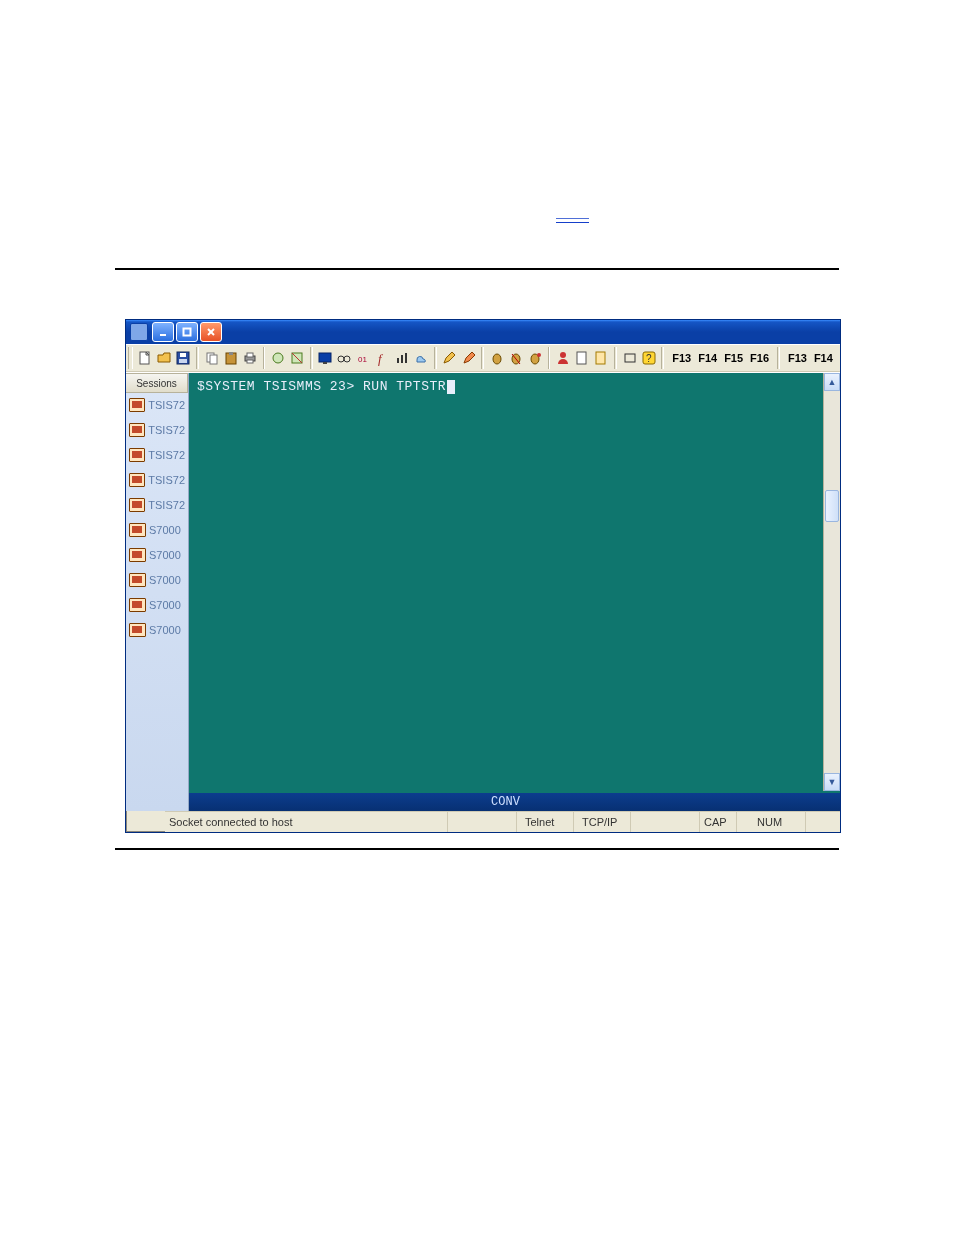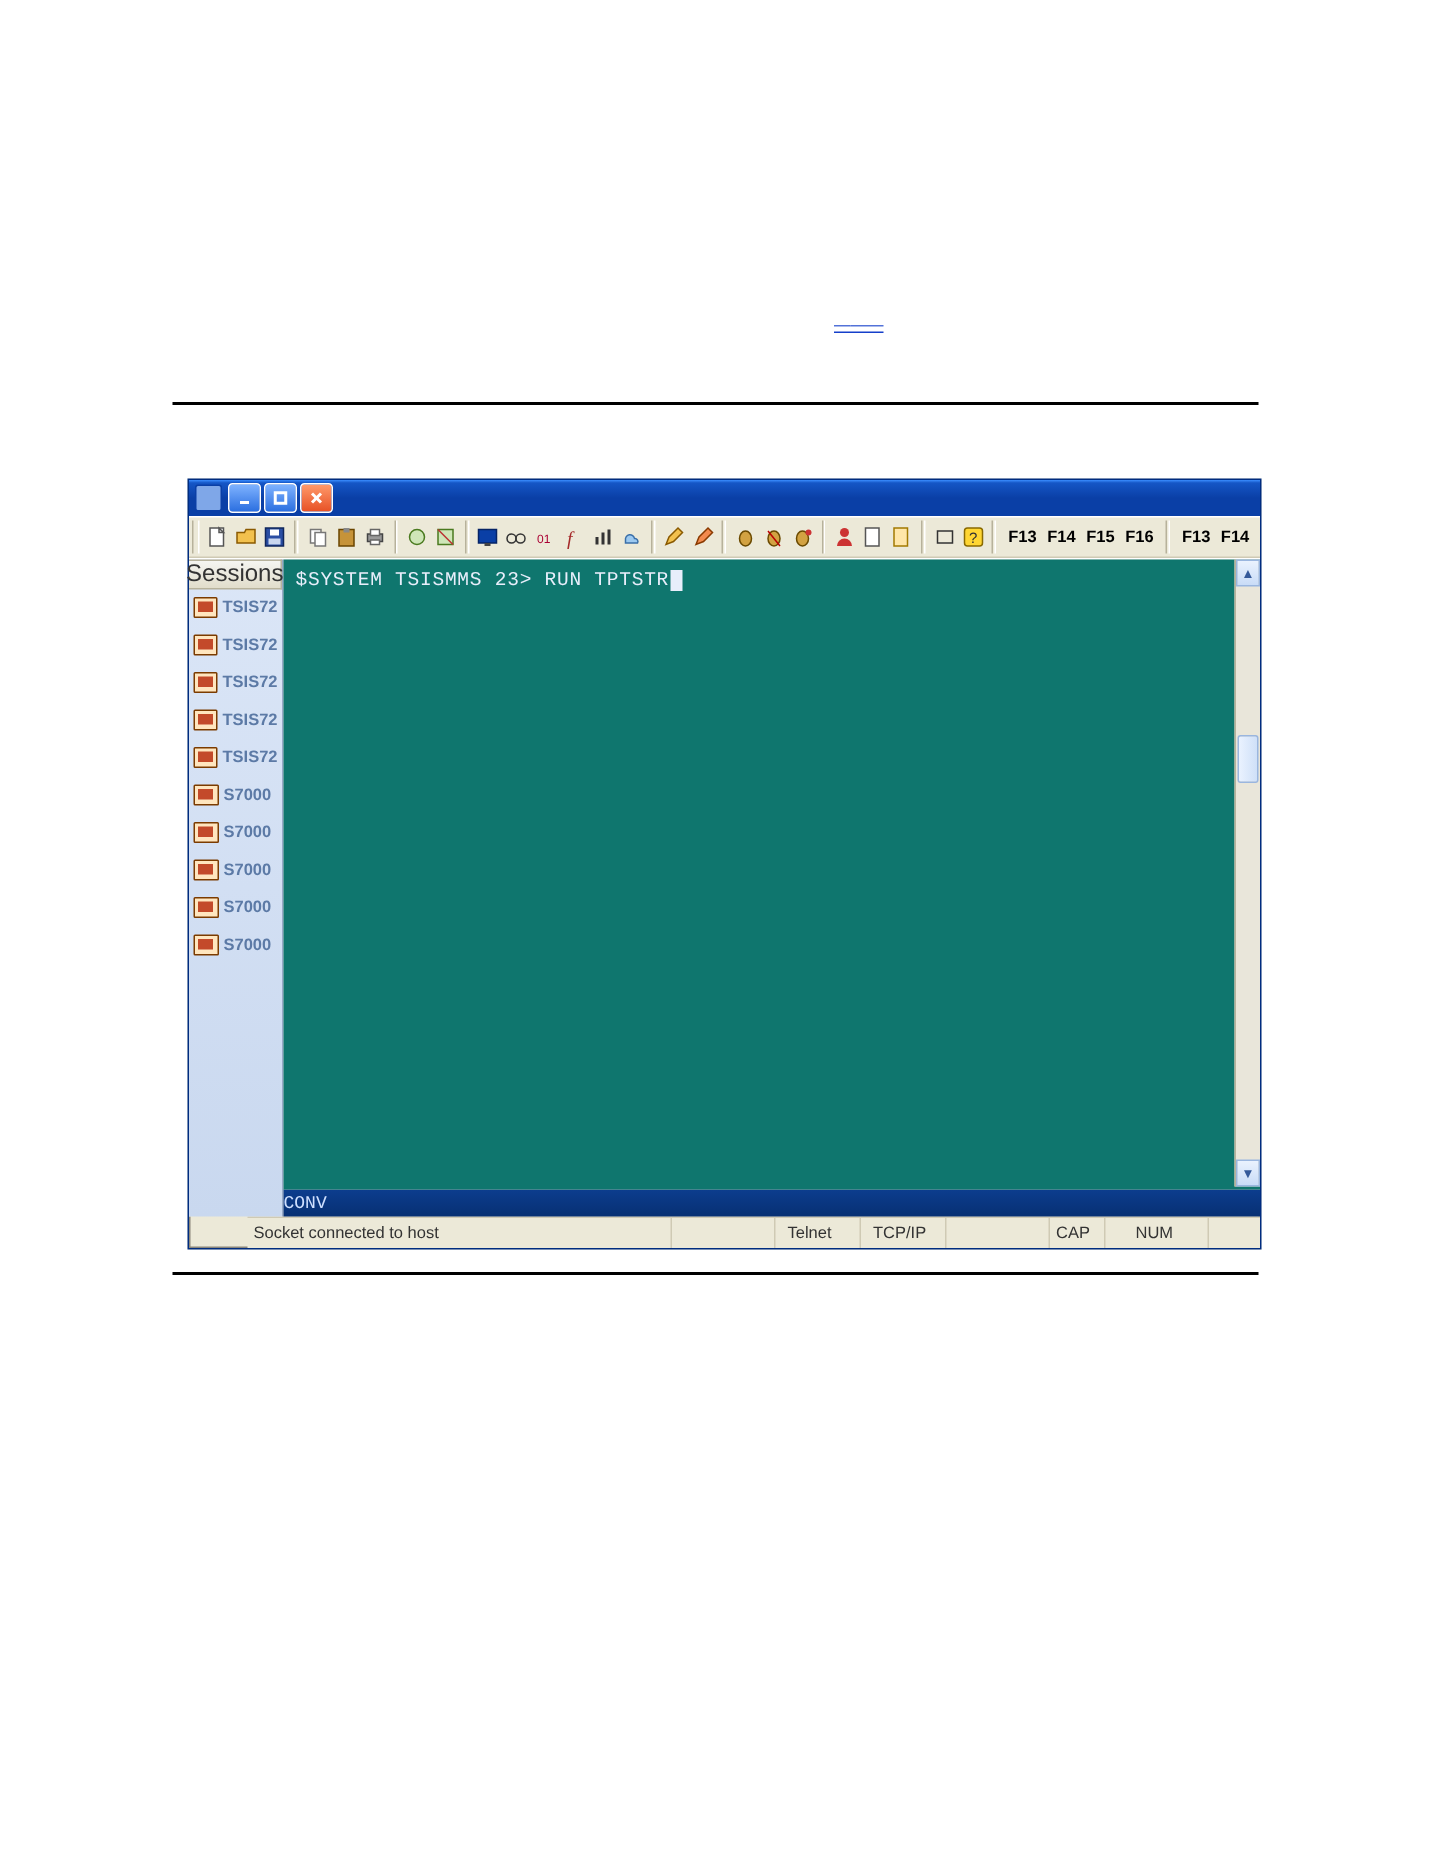"Sessions" .sessions-head { font-size: 16px -> 10px }
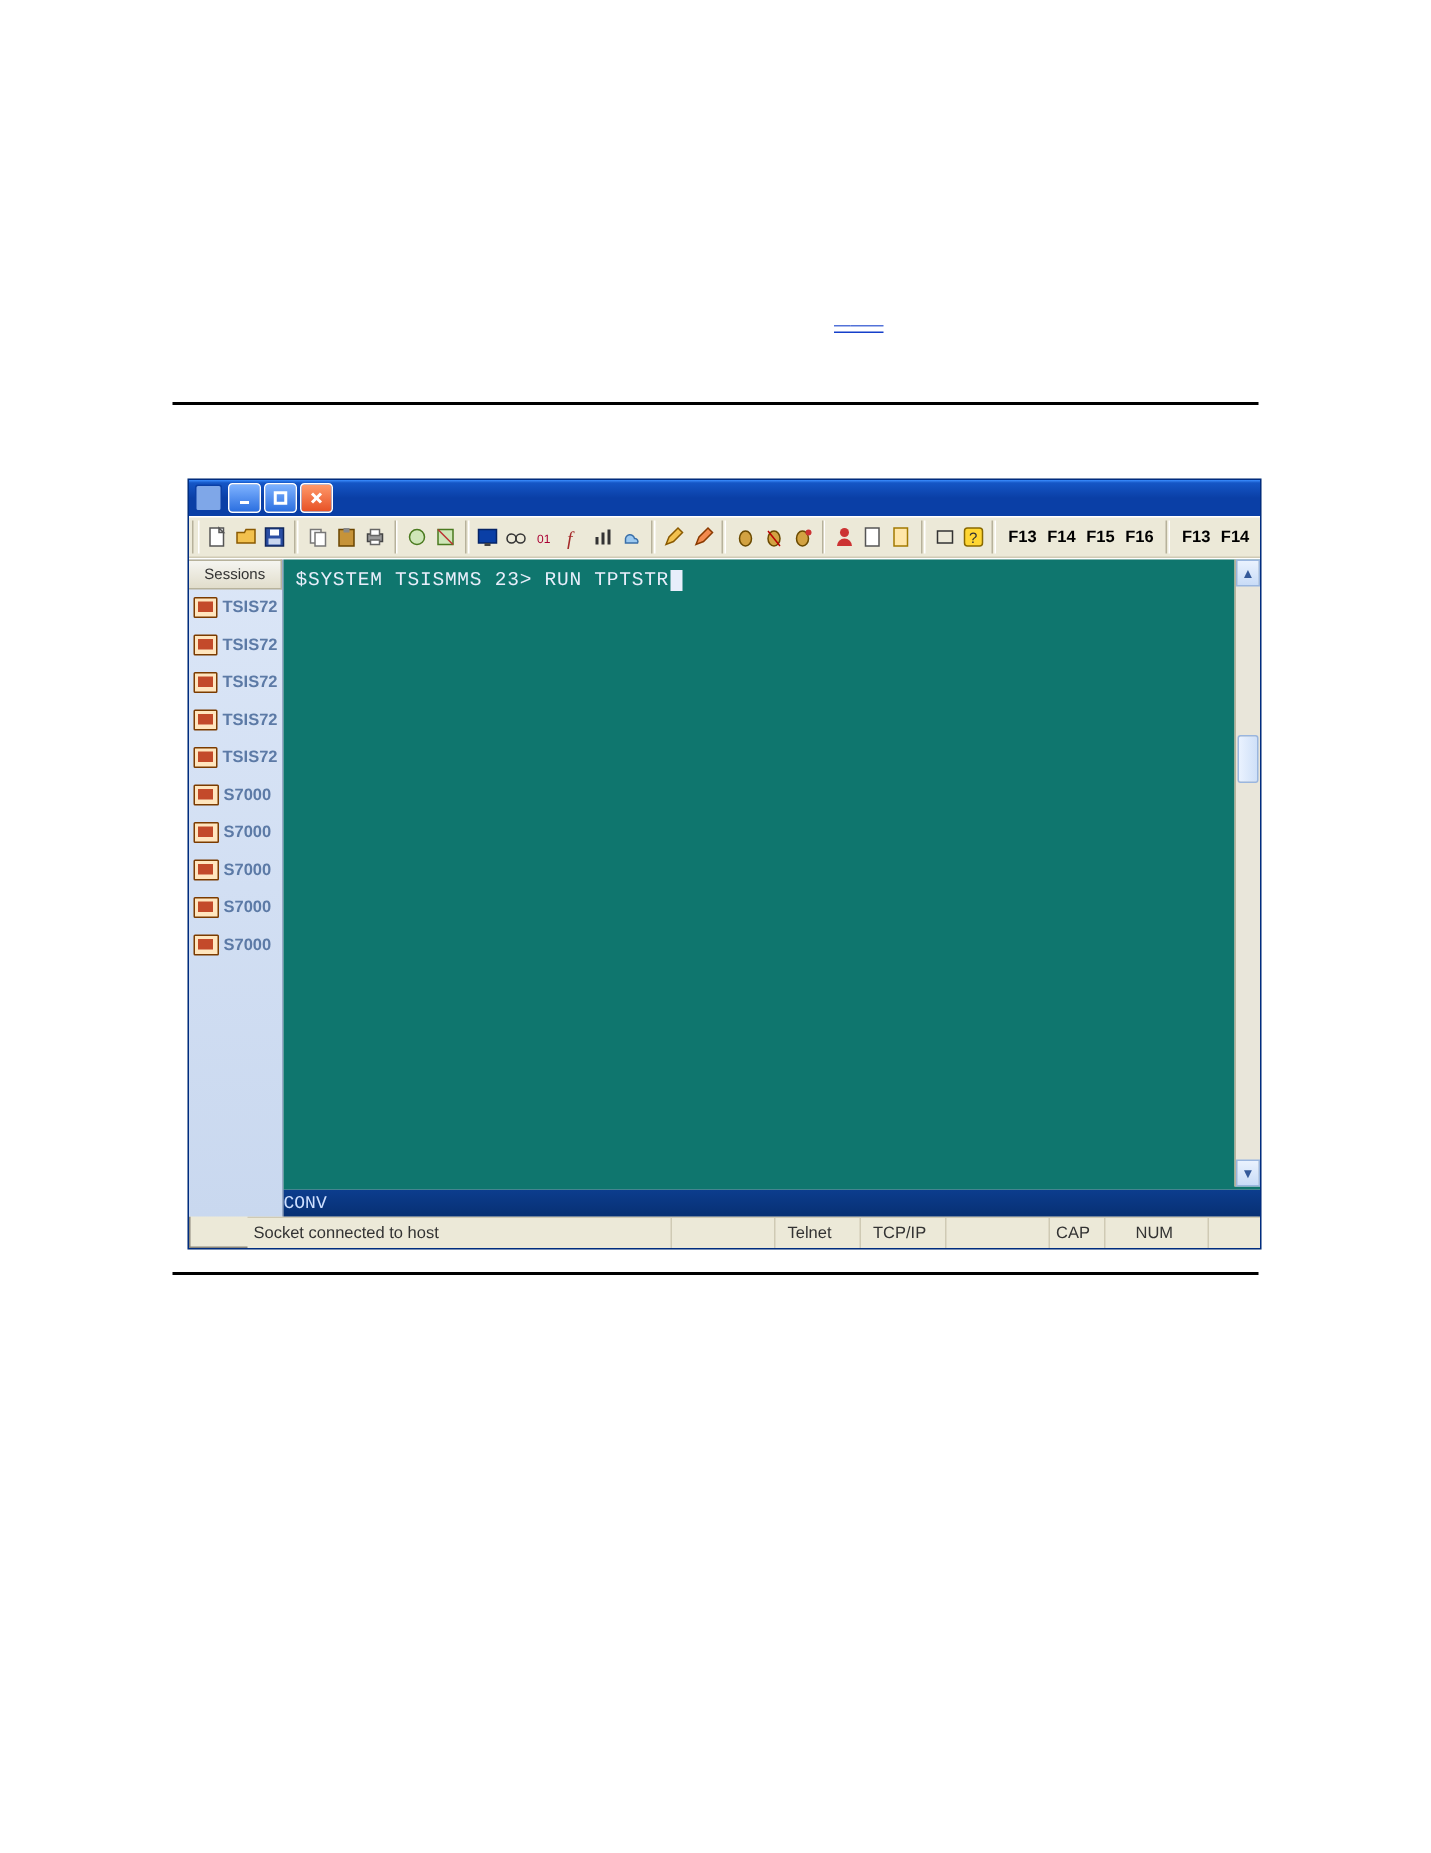"TSIS72" .sess { font-weight: bold -> none }
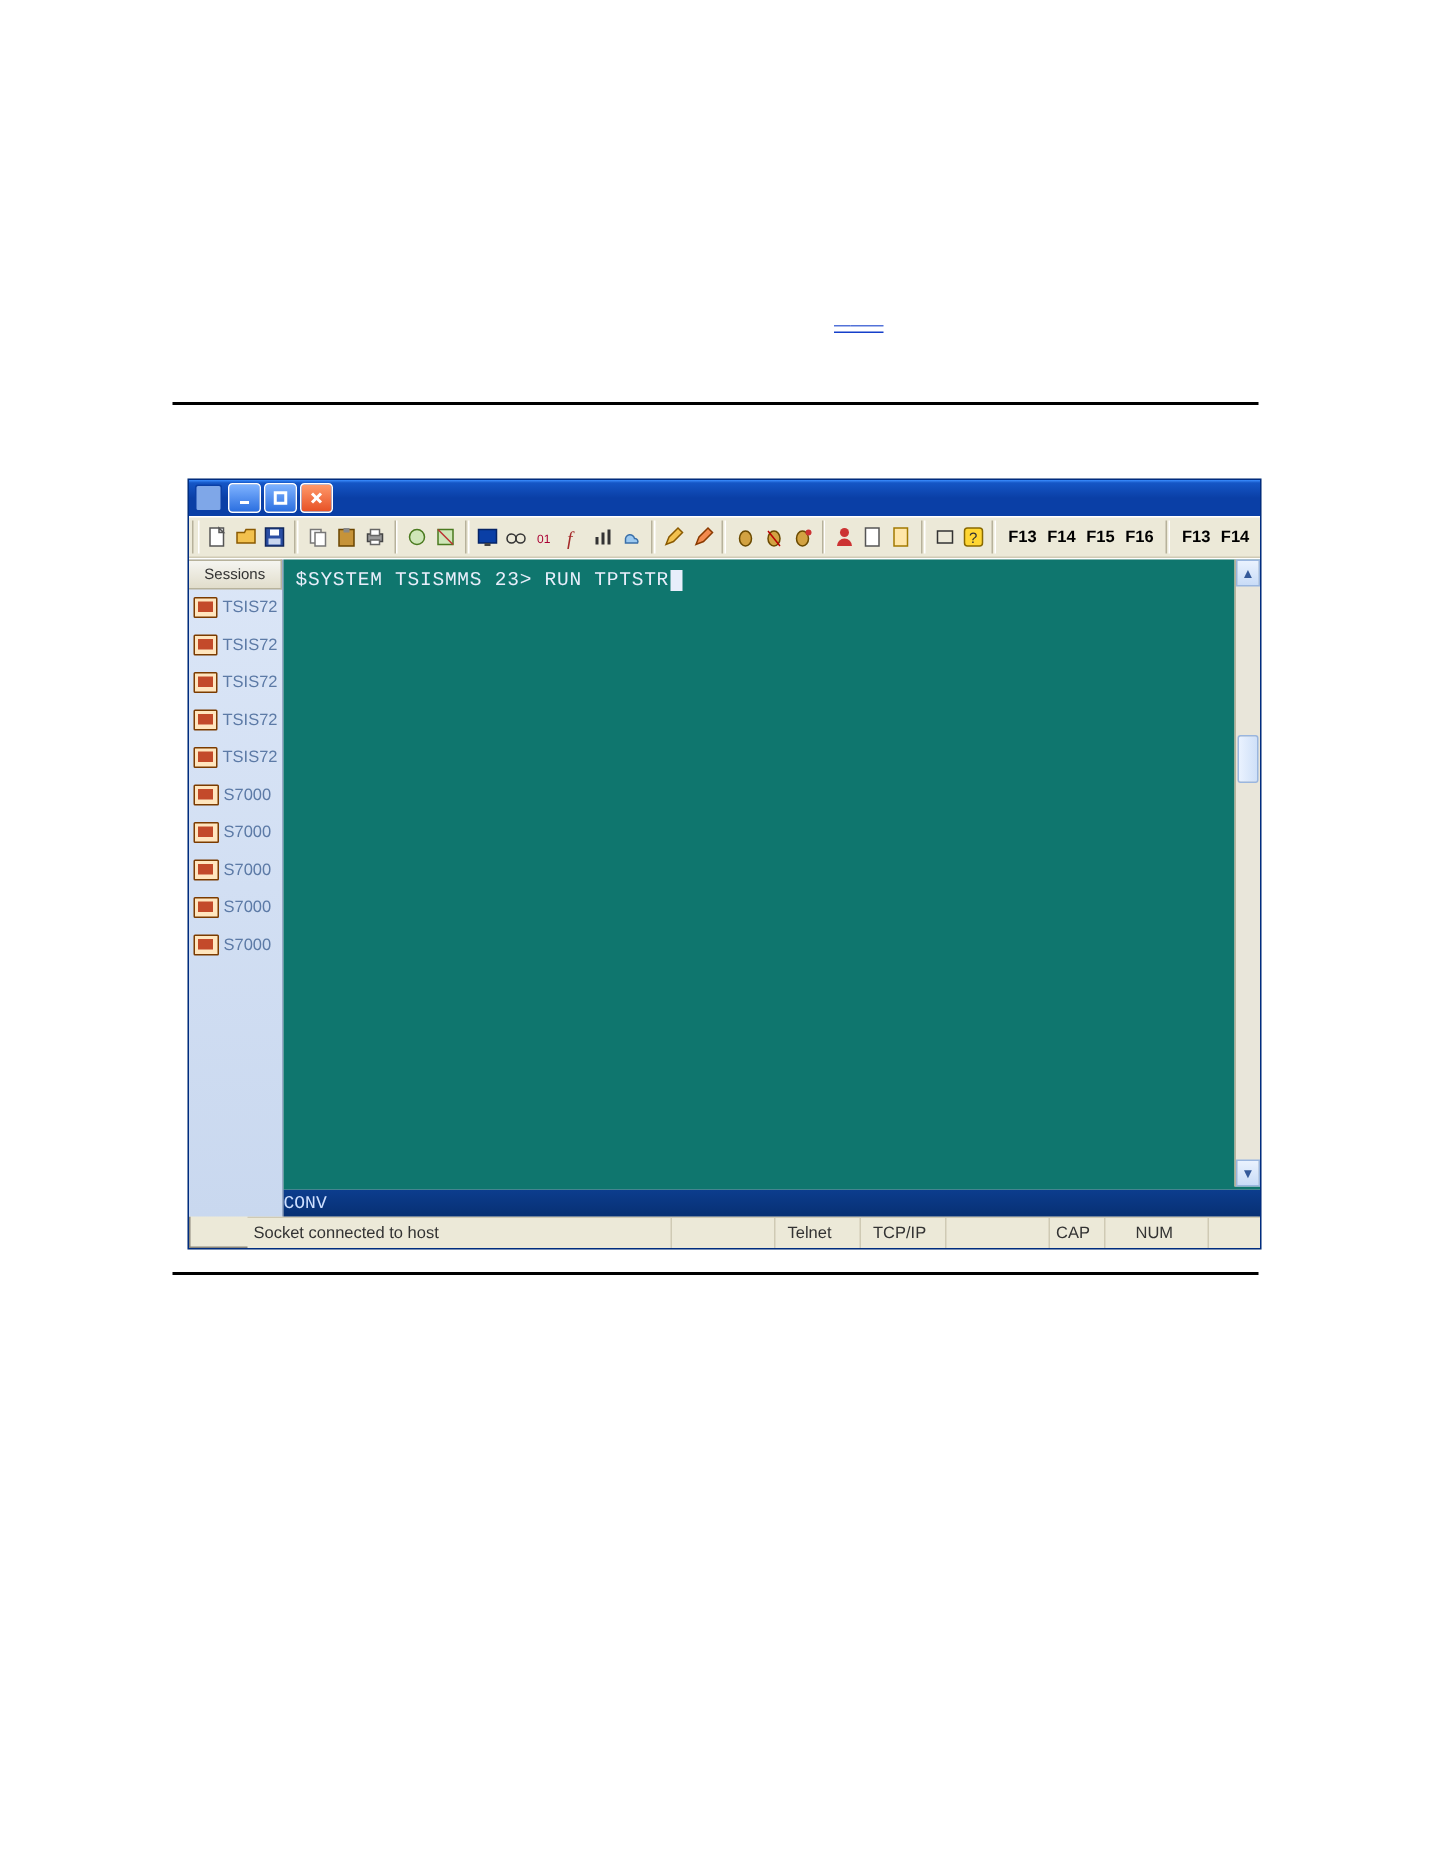"CONV" .convbar { justify-content: flex-start -> center }
